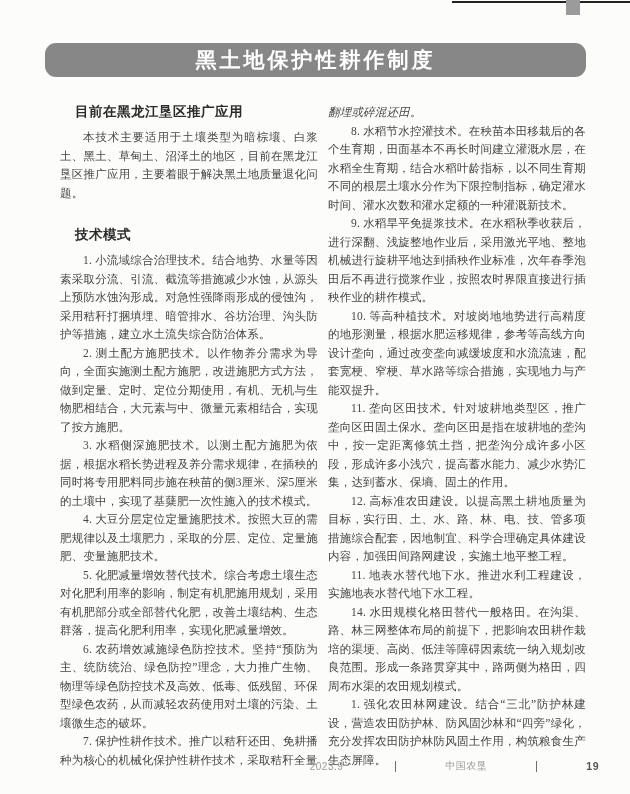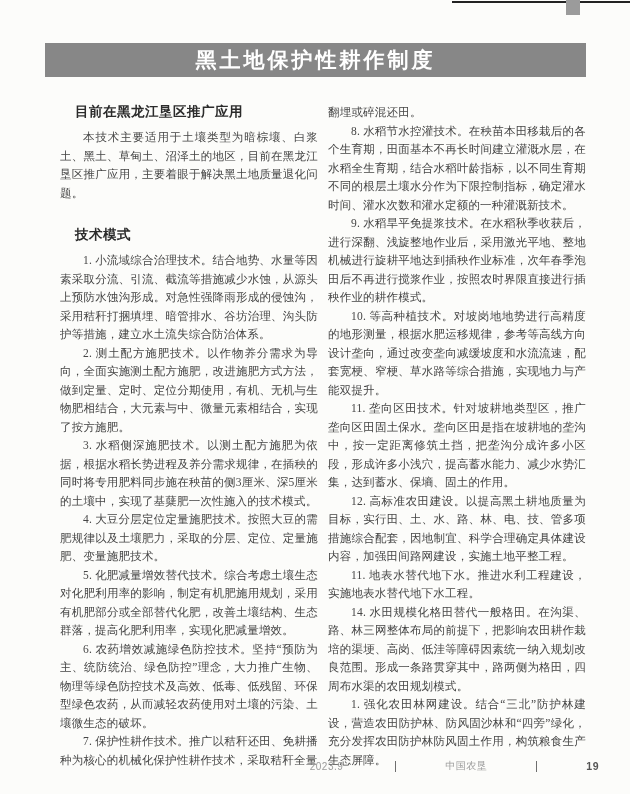"黑土地保护性耕作制度" .title-banner { border-radius: none -> 11px }
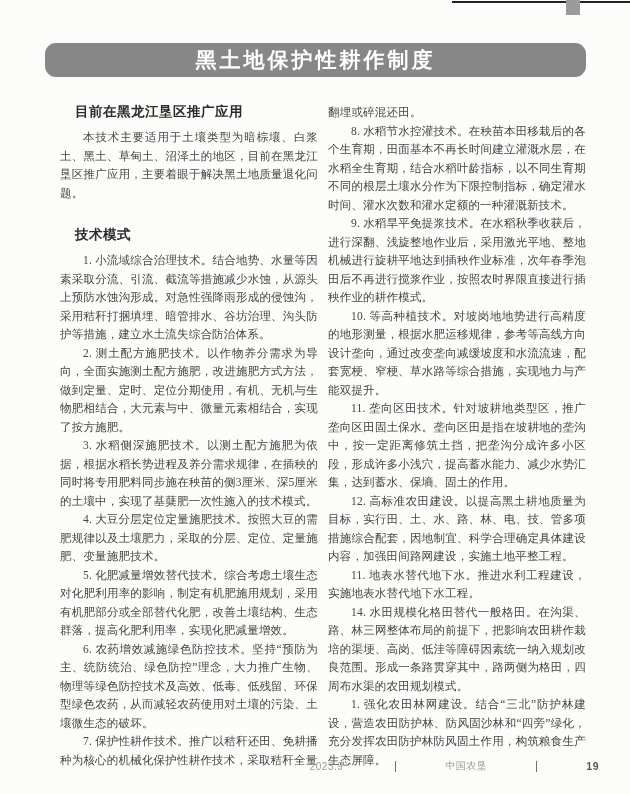"翻埋或碎混还田。" .col p.noindent { font-style: none -> italic }
